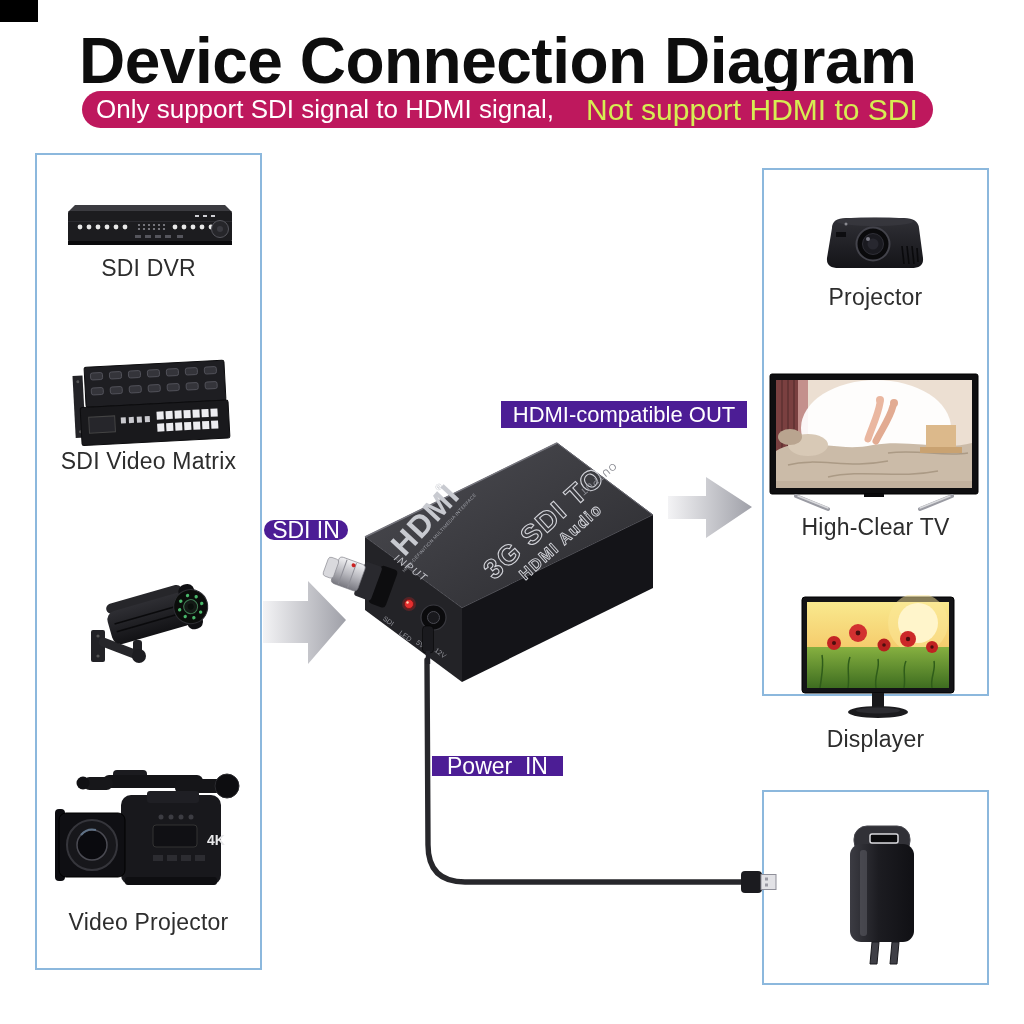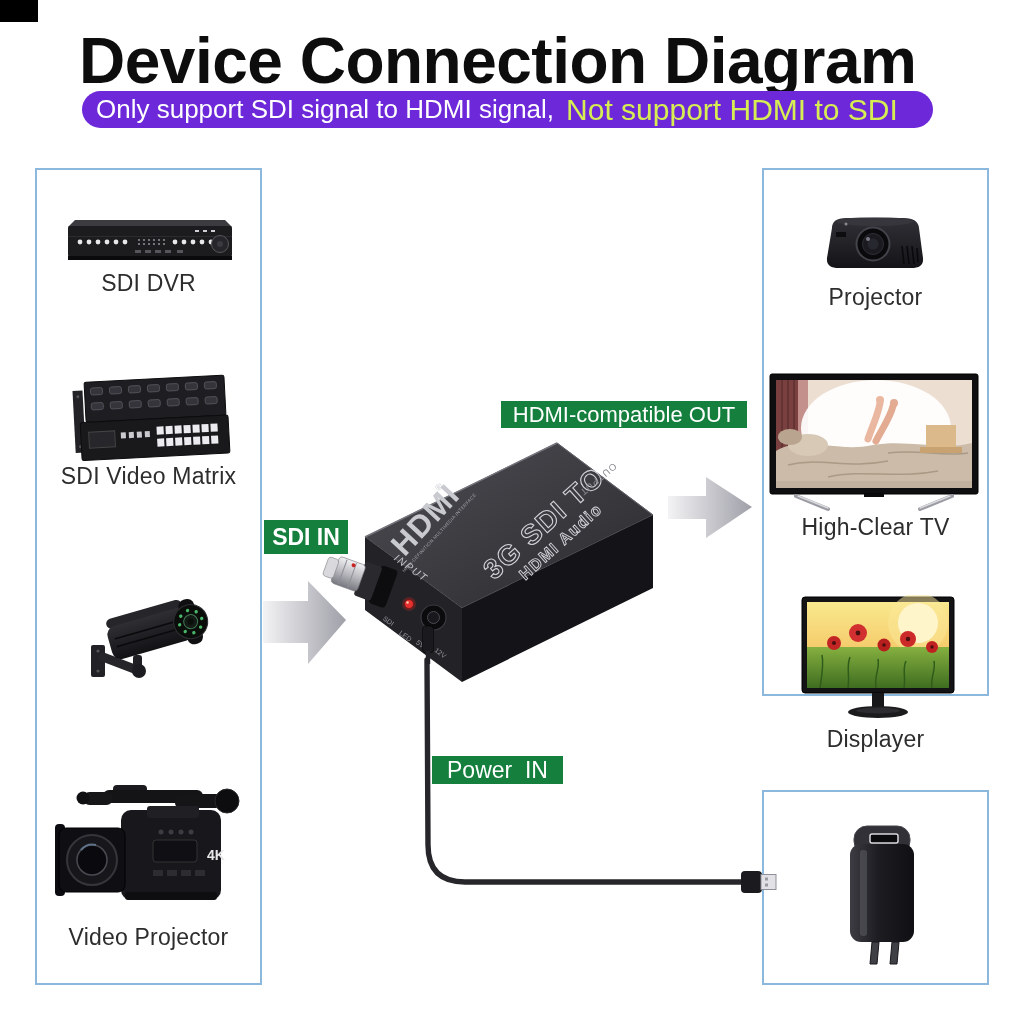"Only support SDI signal to" .banner { background: #6d28d9 -> #be185d; gap: none -> 20px }
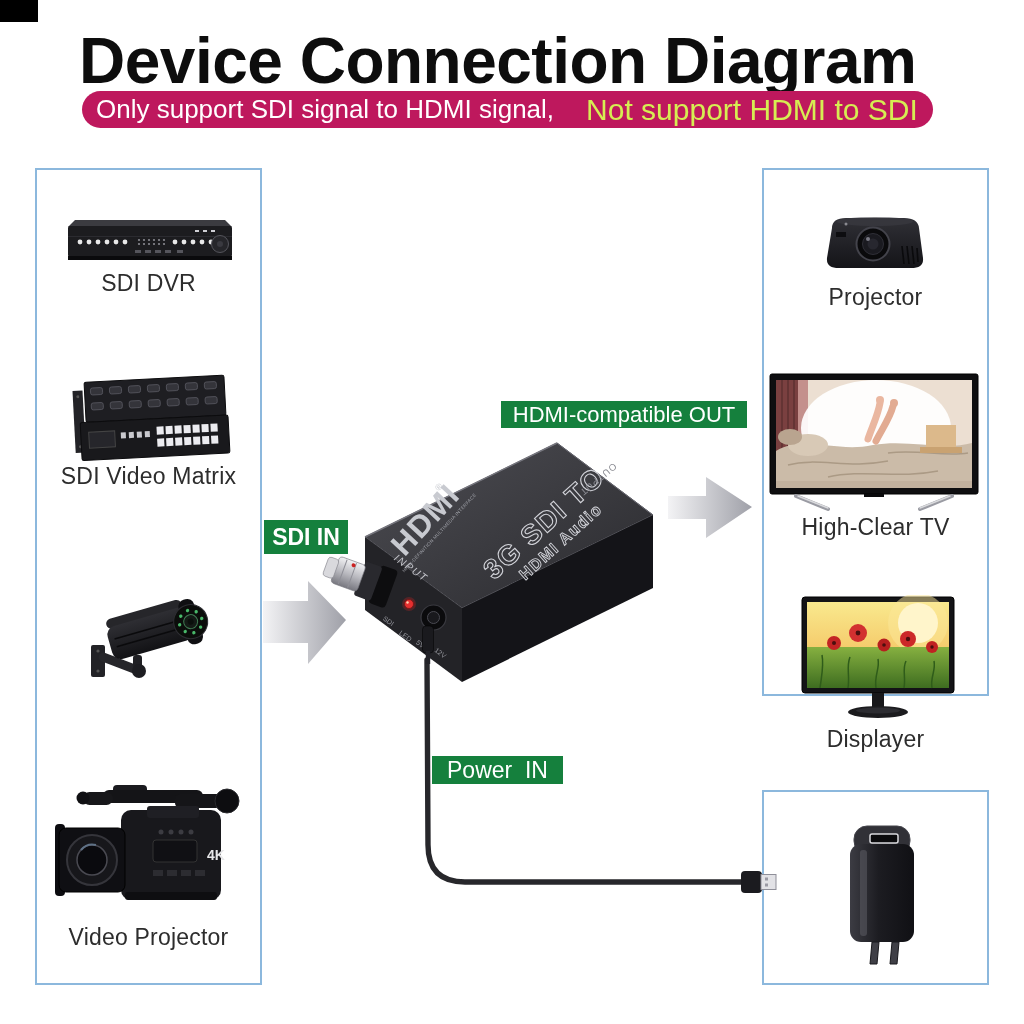"SDI DVR" .box-left { top: 168px -> 153px }
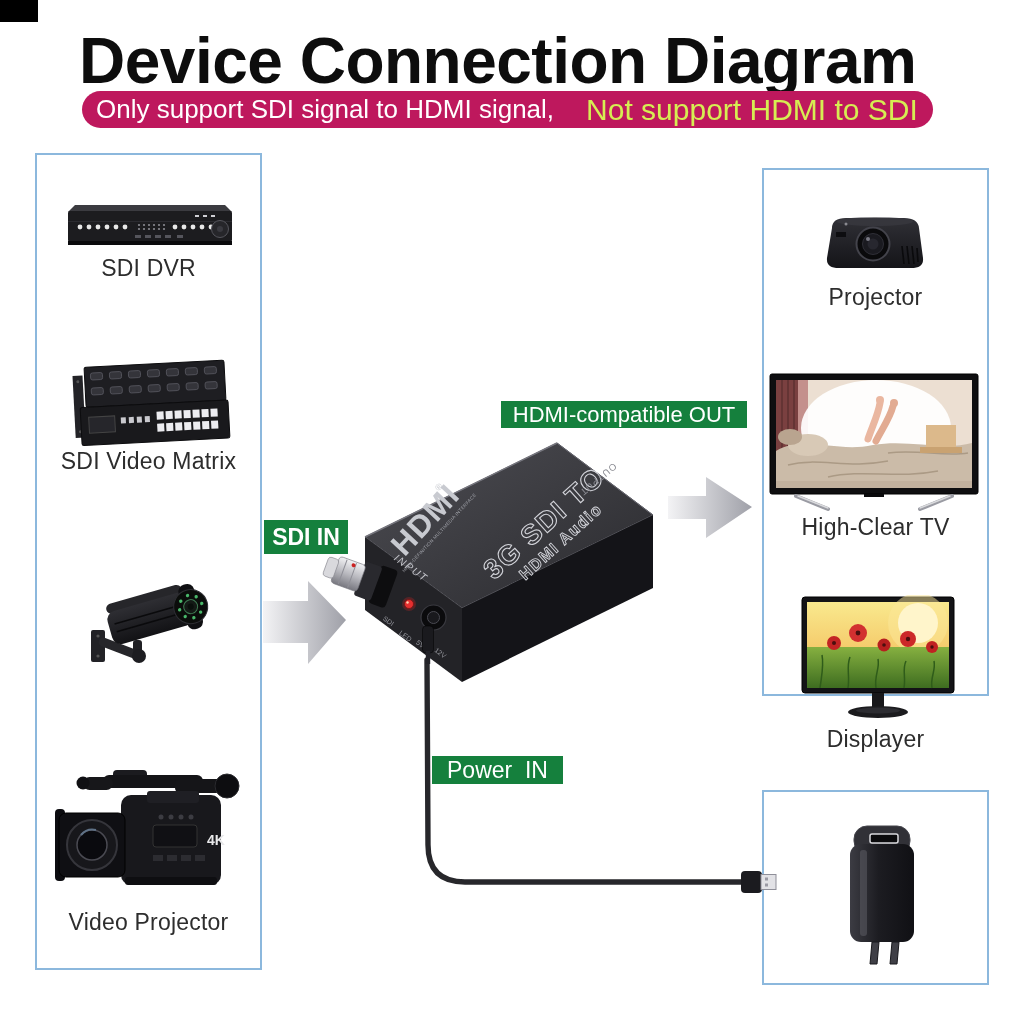"HDMI-compatible OUT" .tag { background: #15803d -> #4c1d95 }
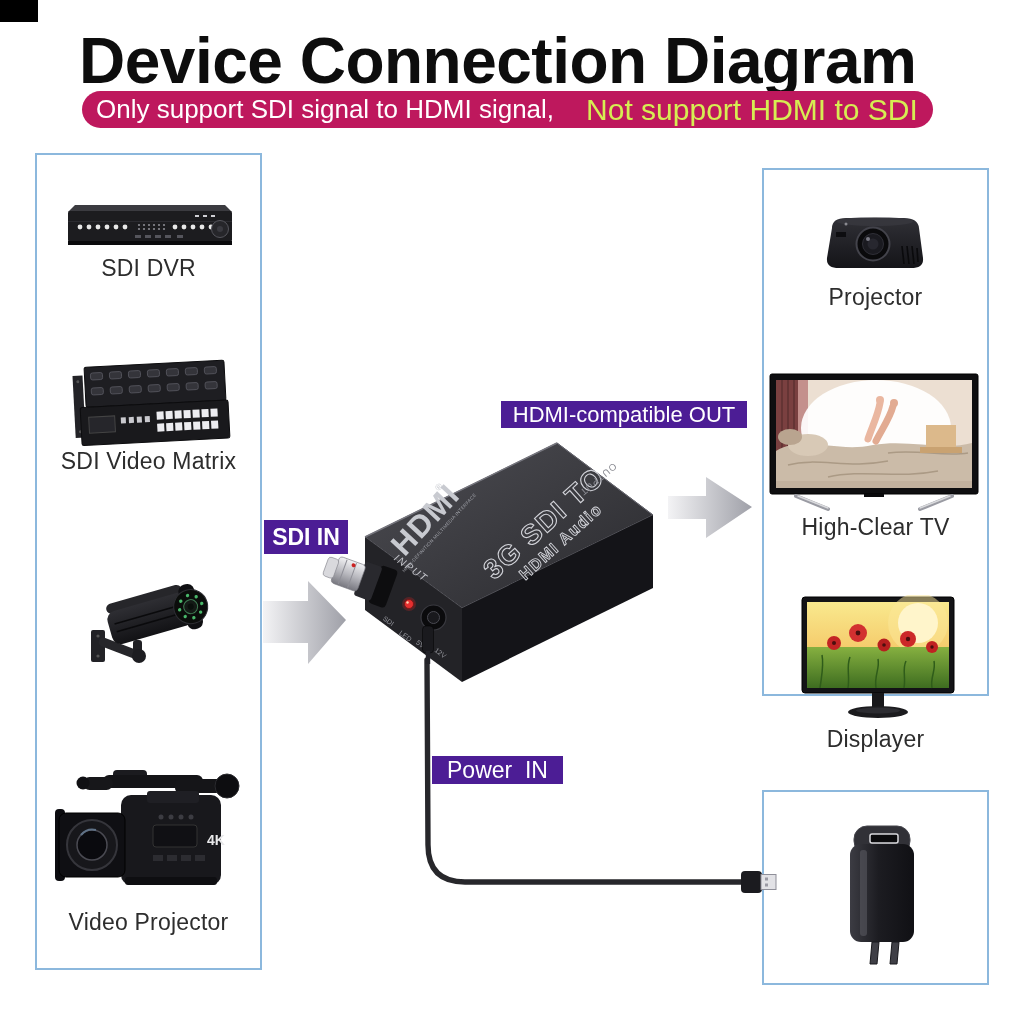"SDI IN" .tag-sdi-in { border-radius: none -> 12px; font-weight: 700 -> 400; height: 34px -> 20px }
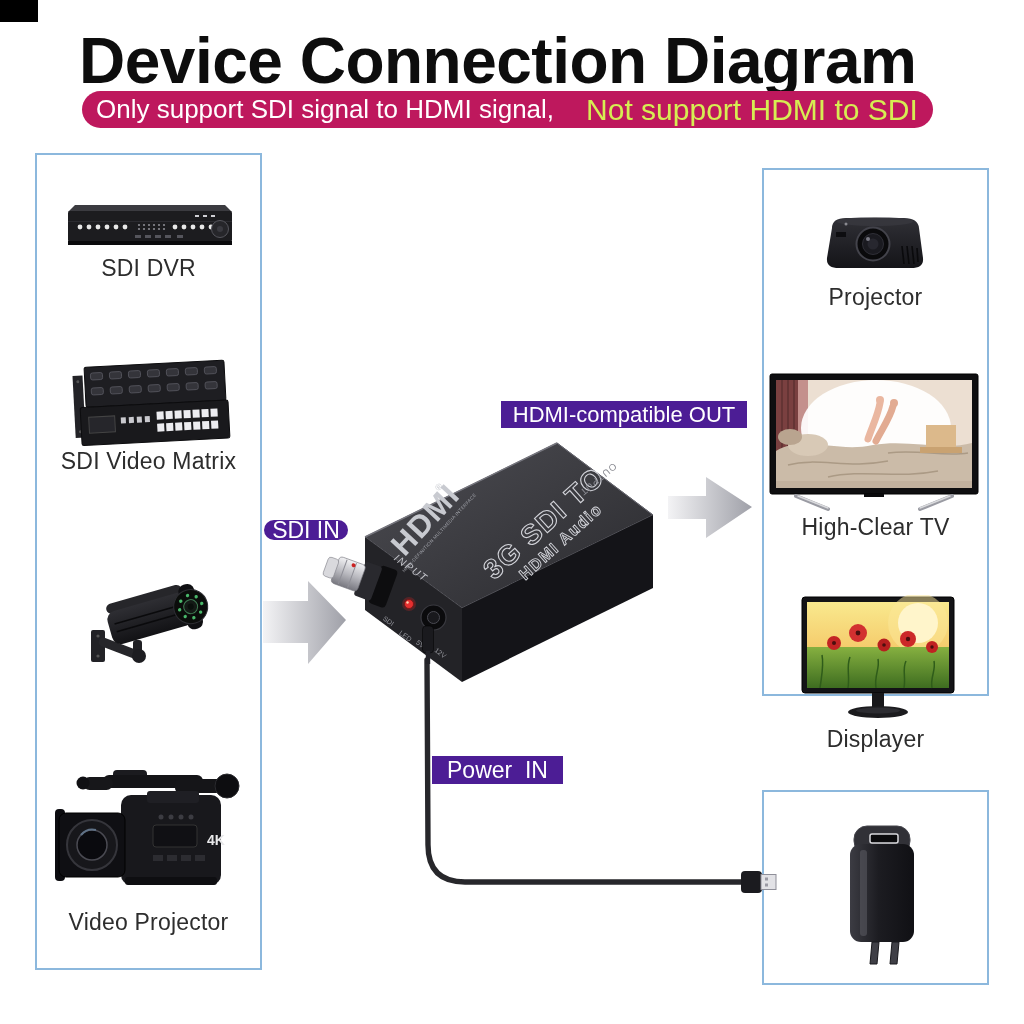"Power IN" .tag-power-in { height: 28px -> 20px }
